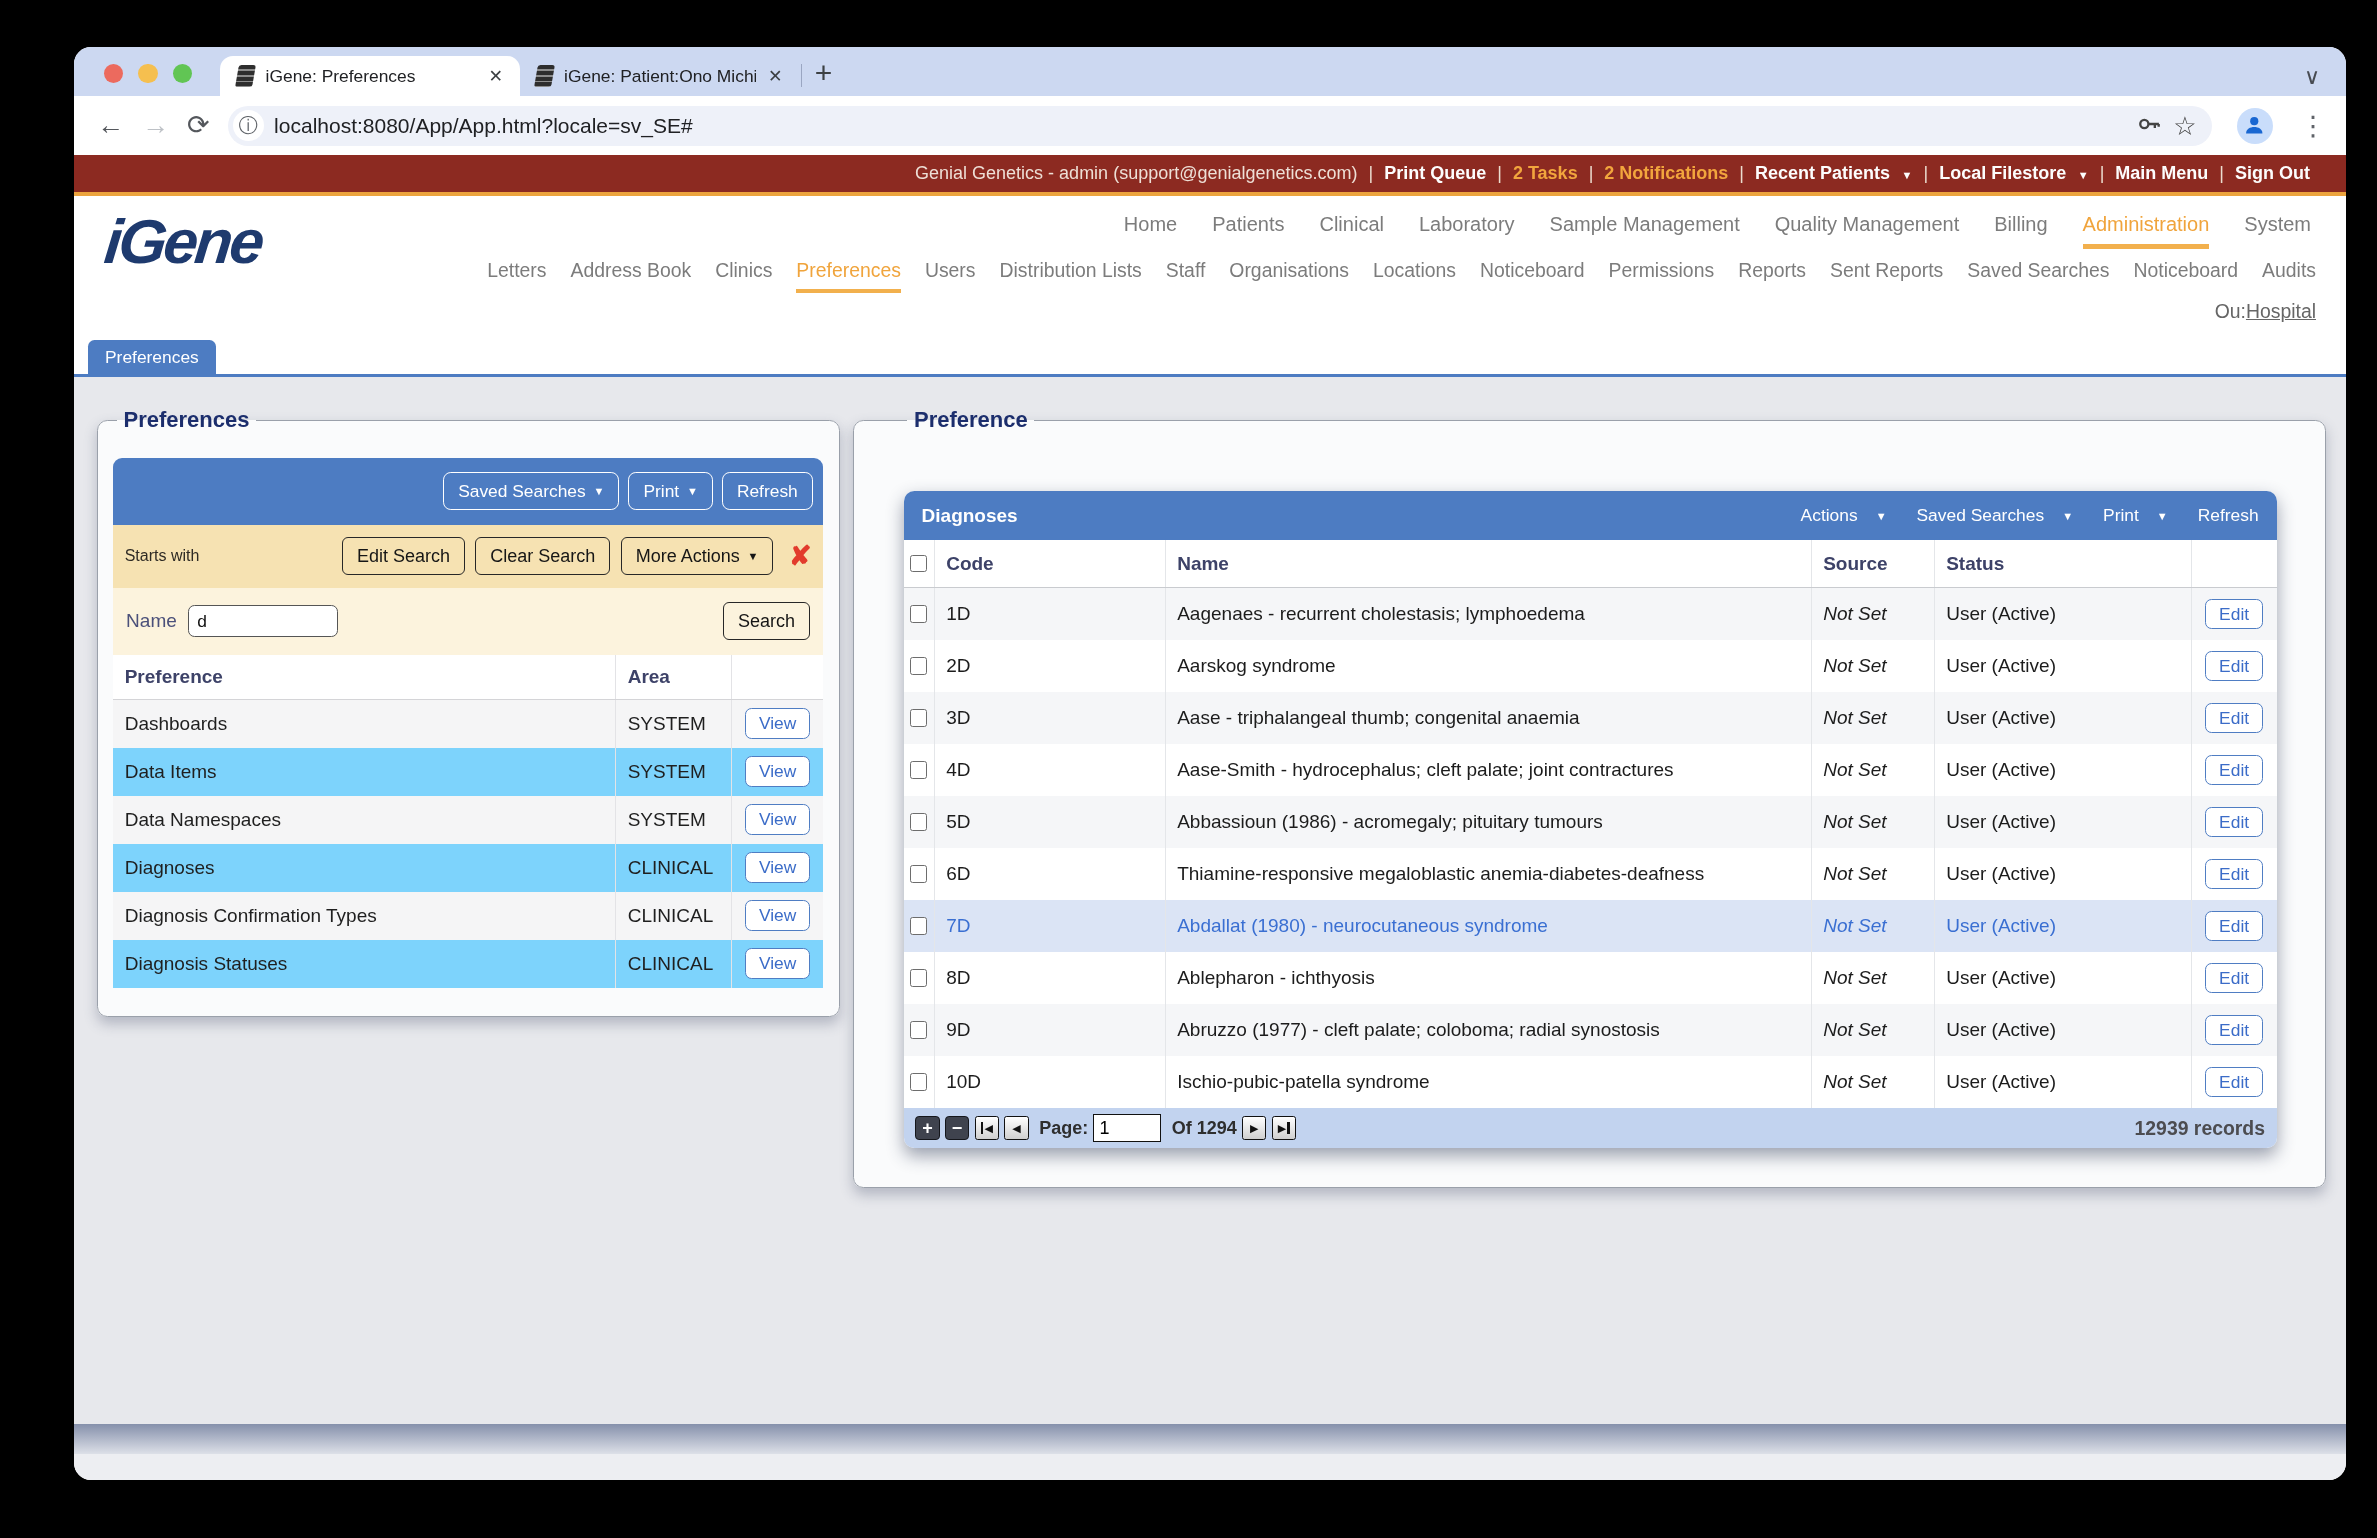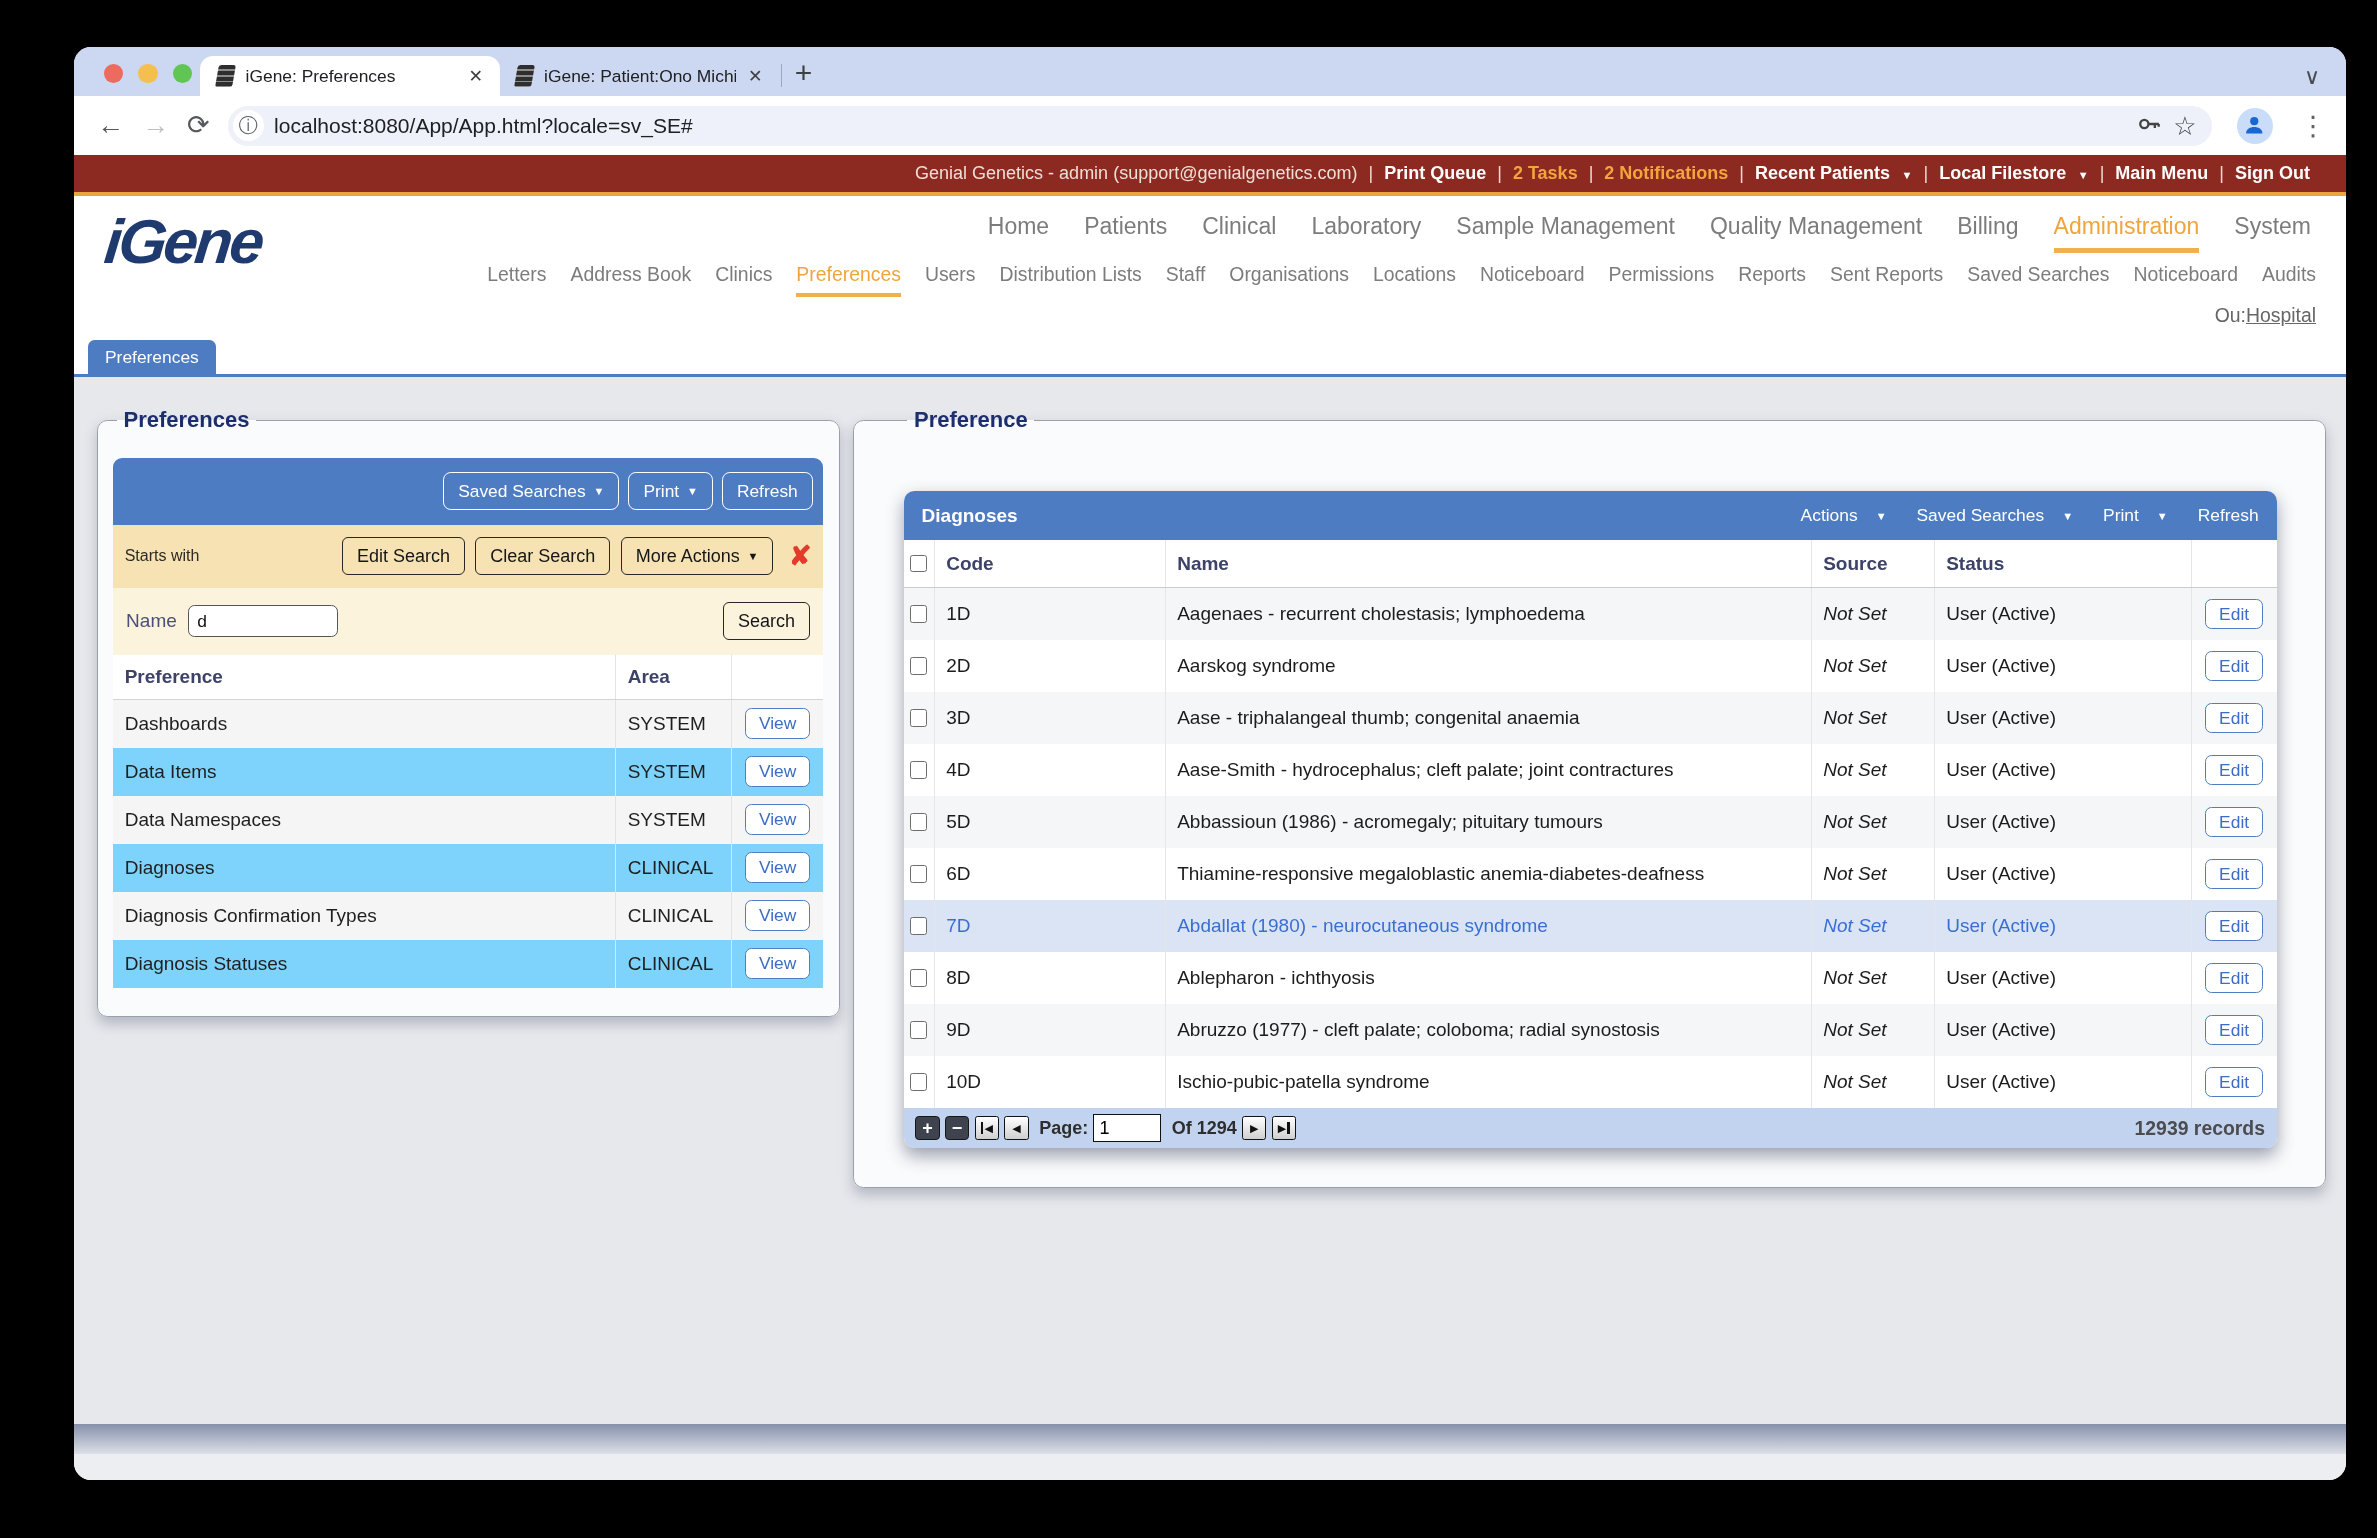"iGene: Preferences" .tabstrip { padding-left: none -> 20px }
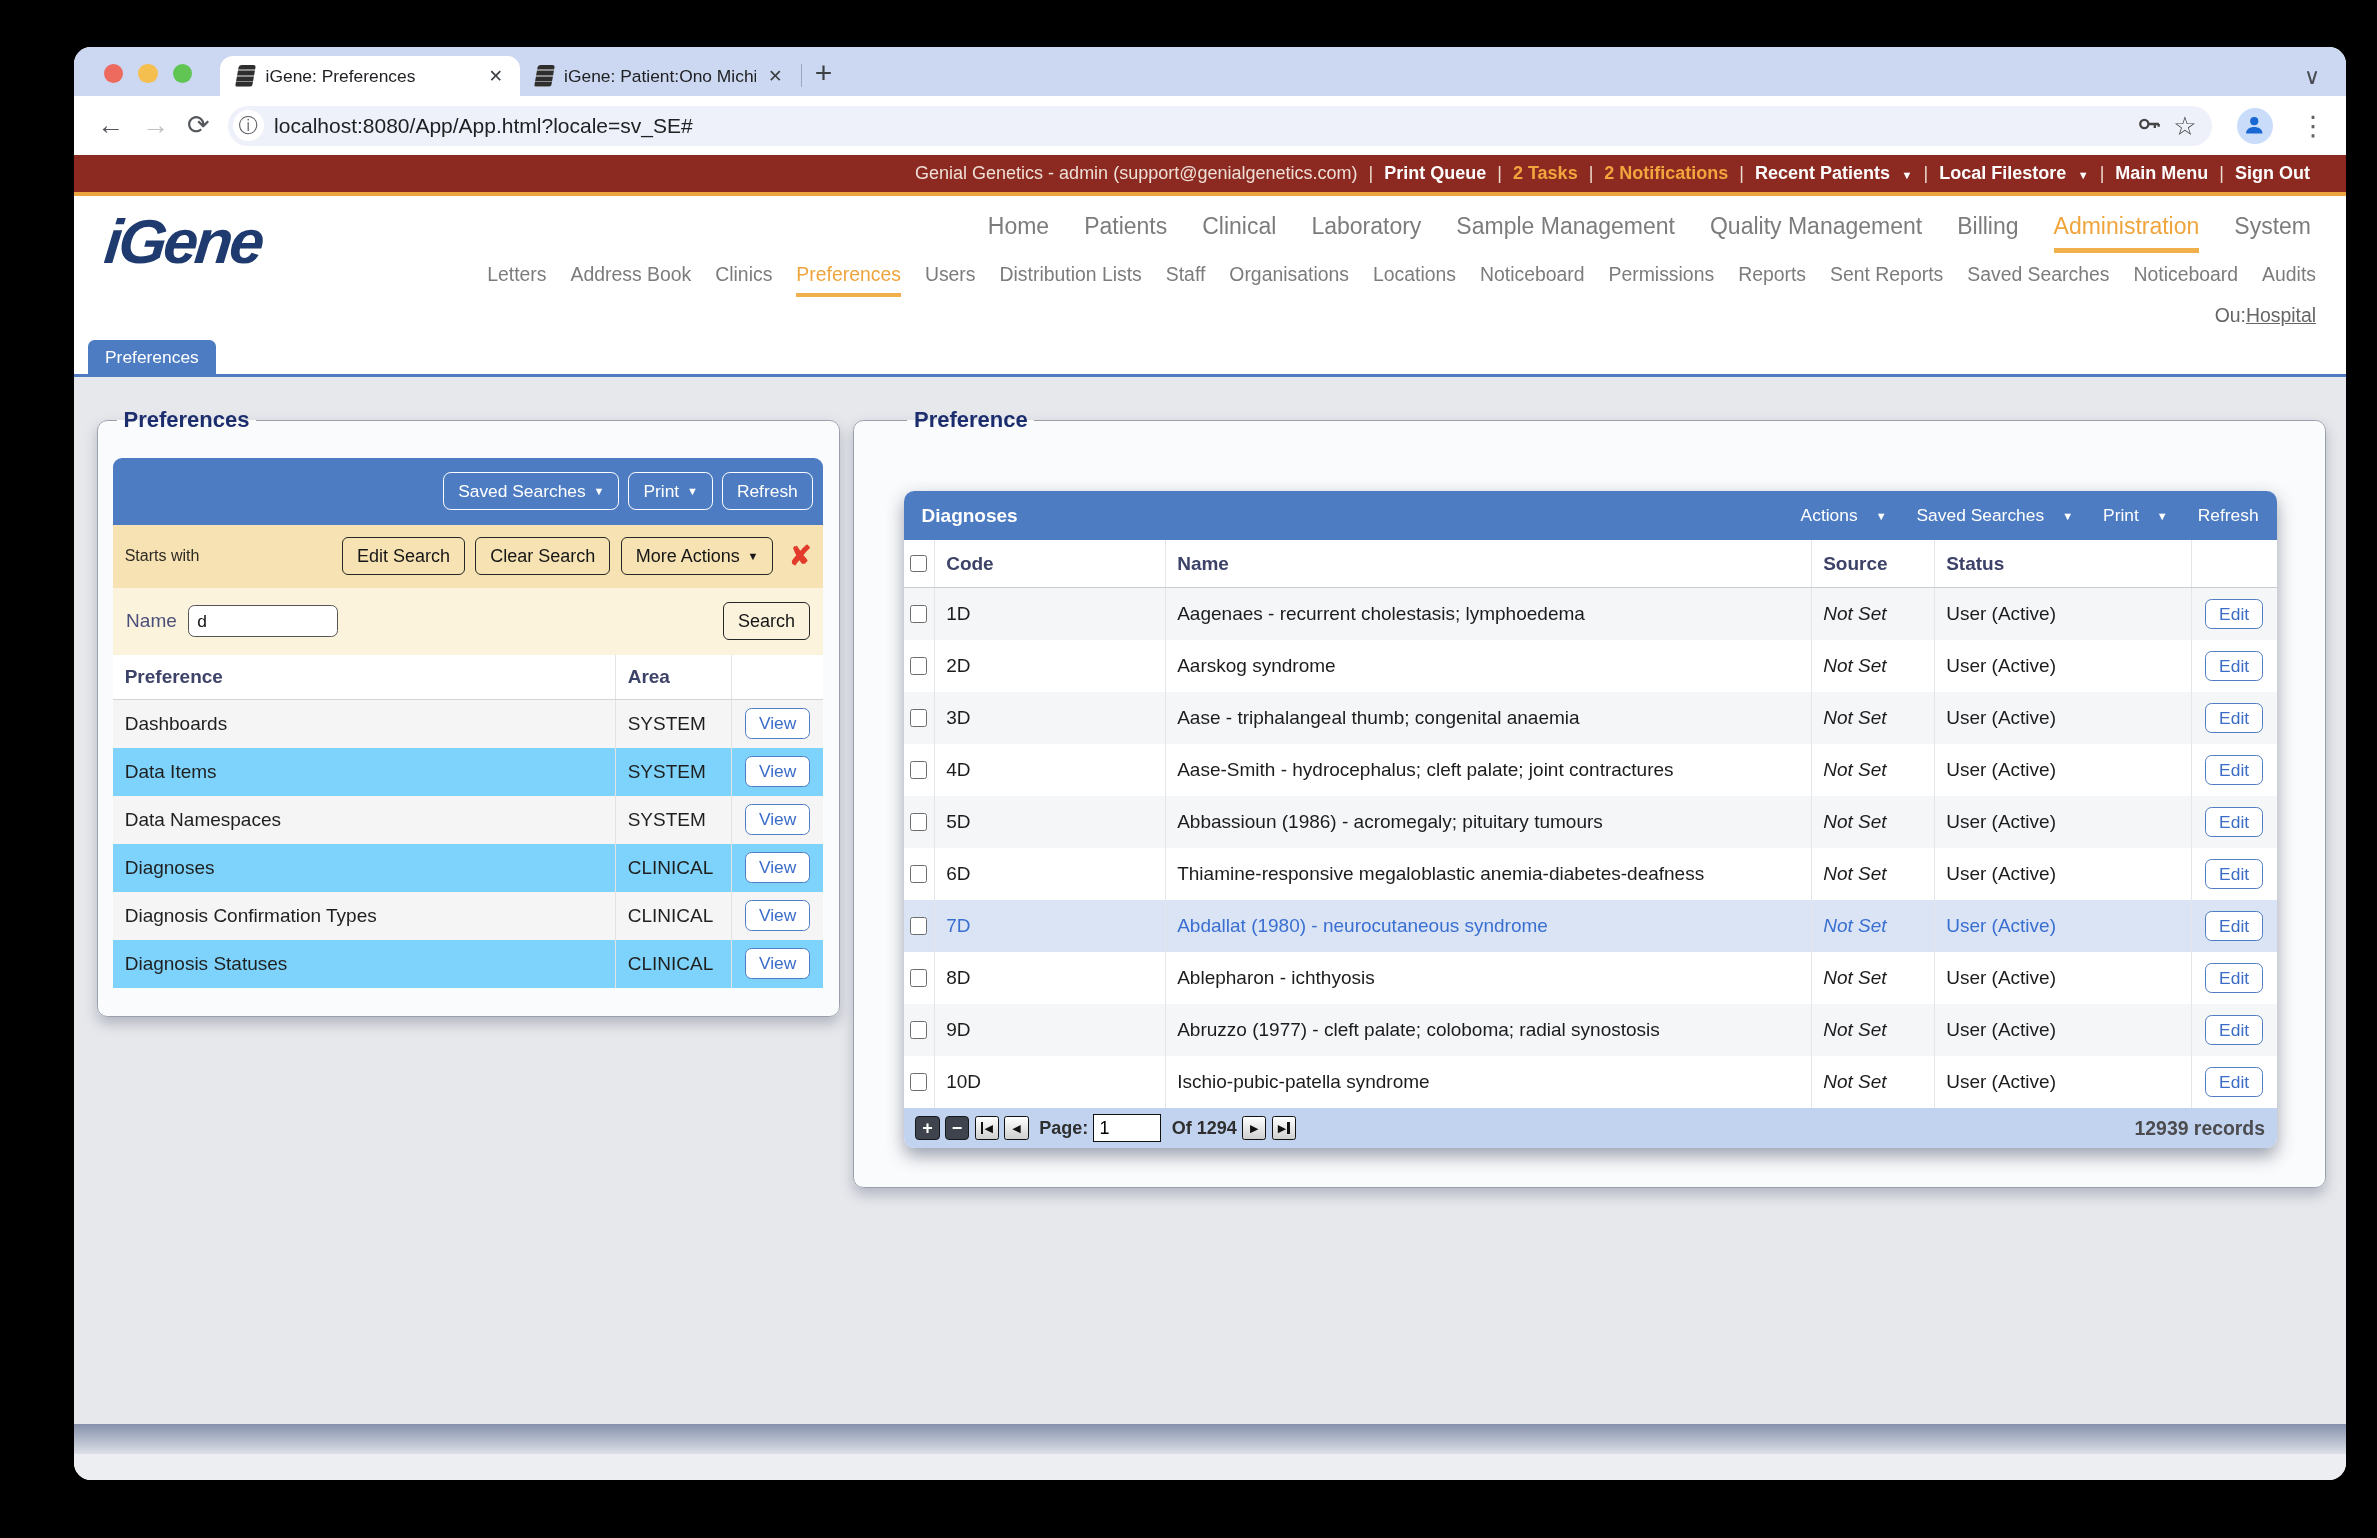"Home" .nav1-item { font-size: 23px -> 20px }
